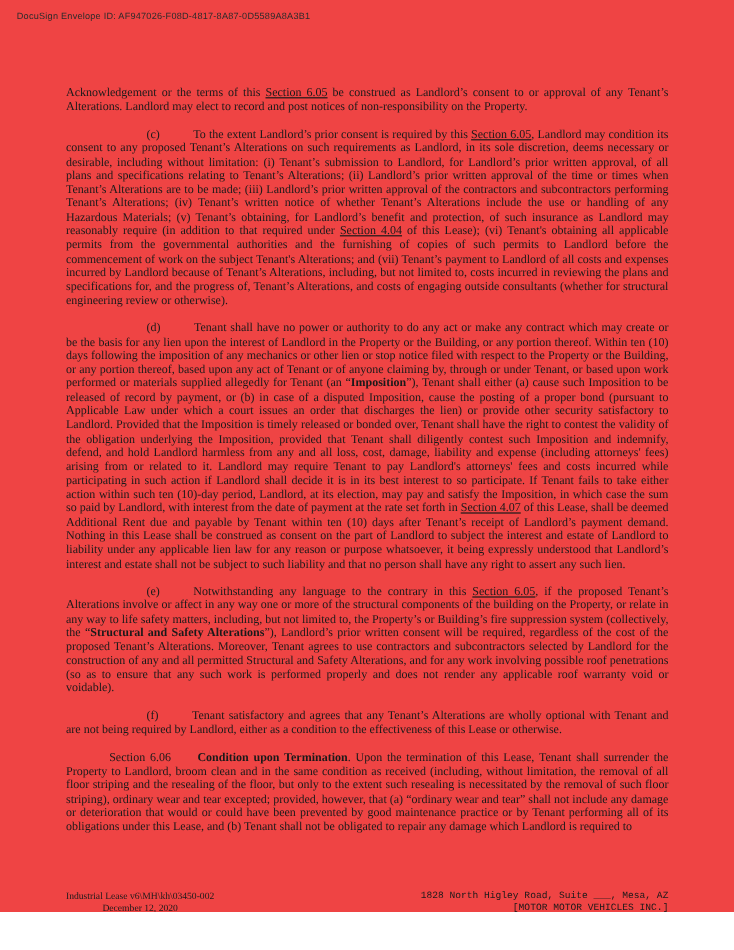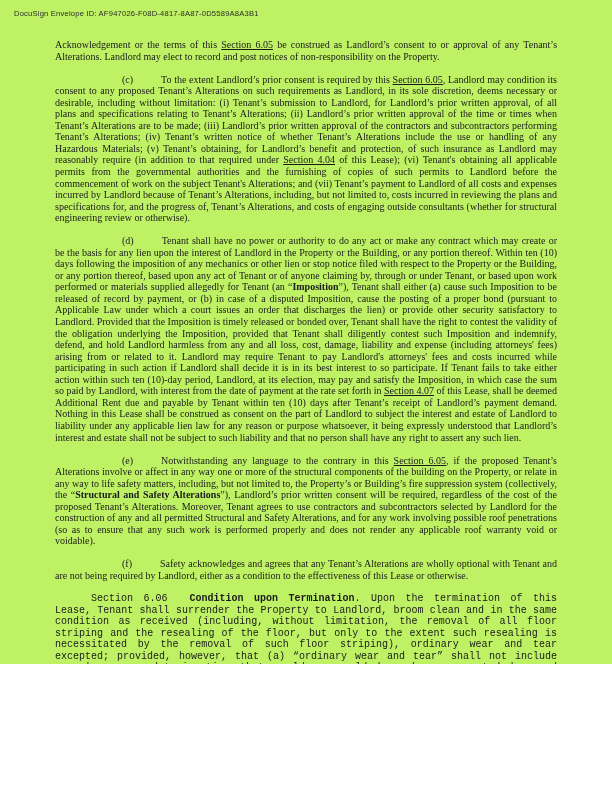"DocuSign Envelope ID:" .page { background: #bef264 -> #ef4444; height: 664px -> 760px }
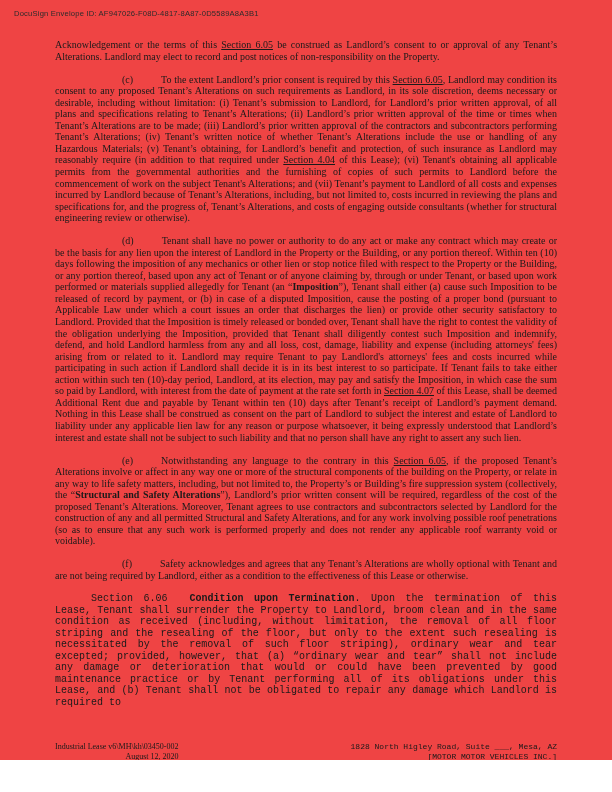"Acknowledgement or the terms of" .doc-body { top: 39px -> 72px }
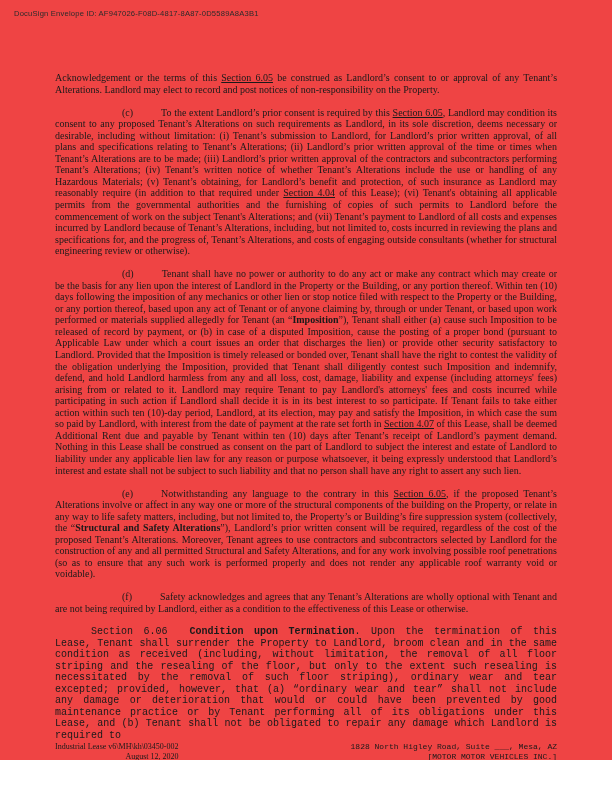"Safety acknowledges and agrees that" span { text: Safety acknowledges -> Tenant satisfactory }
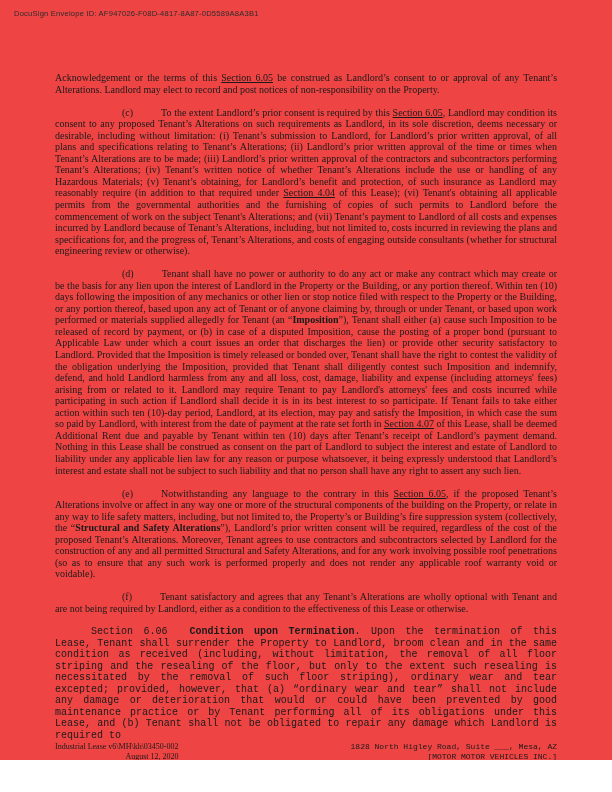"Section 6.06 Condition upon Termination." .para:last-child { font-family: Liberation Mono, monospace -> none }
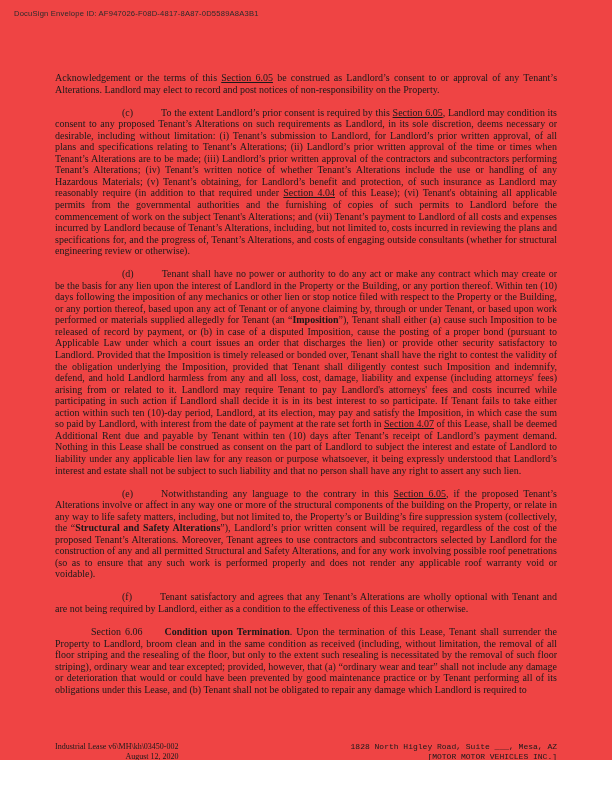"Industrial Lease v6\MH\kh\03450-002" .footer-left { text-align: right -> center }
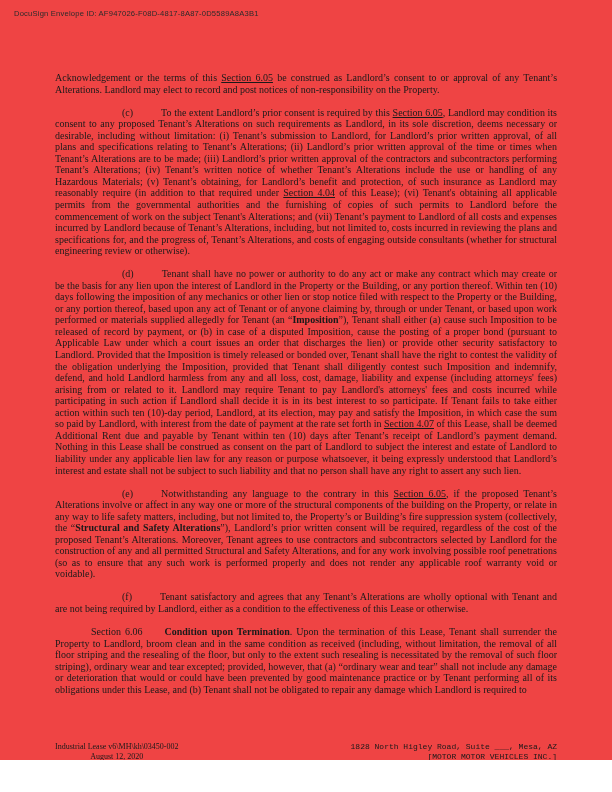"August 12, 2020" div { text: August -> December }
